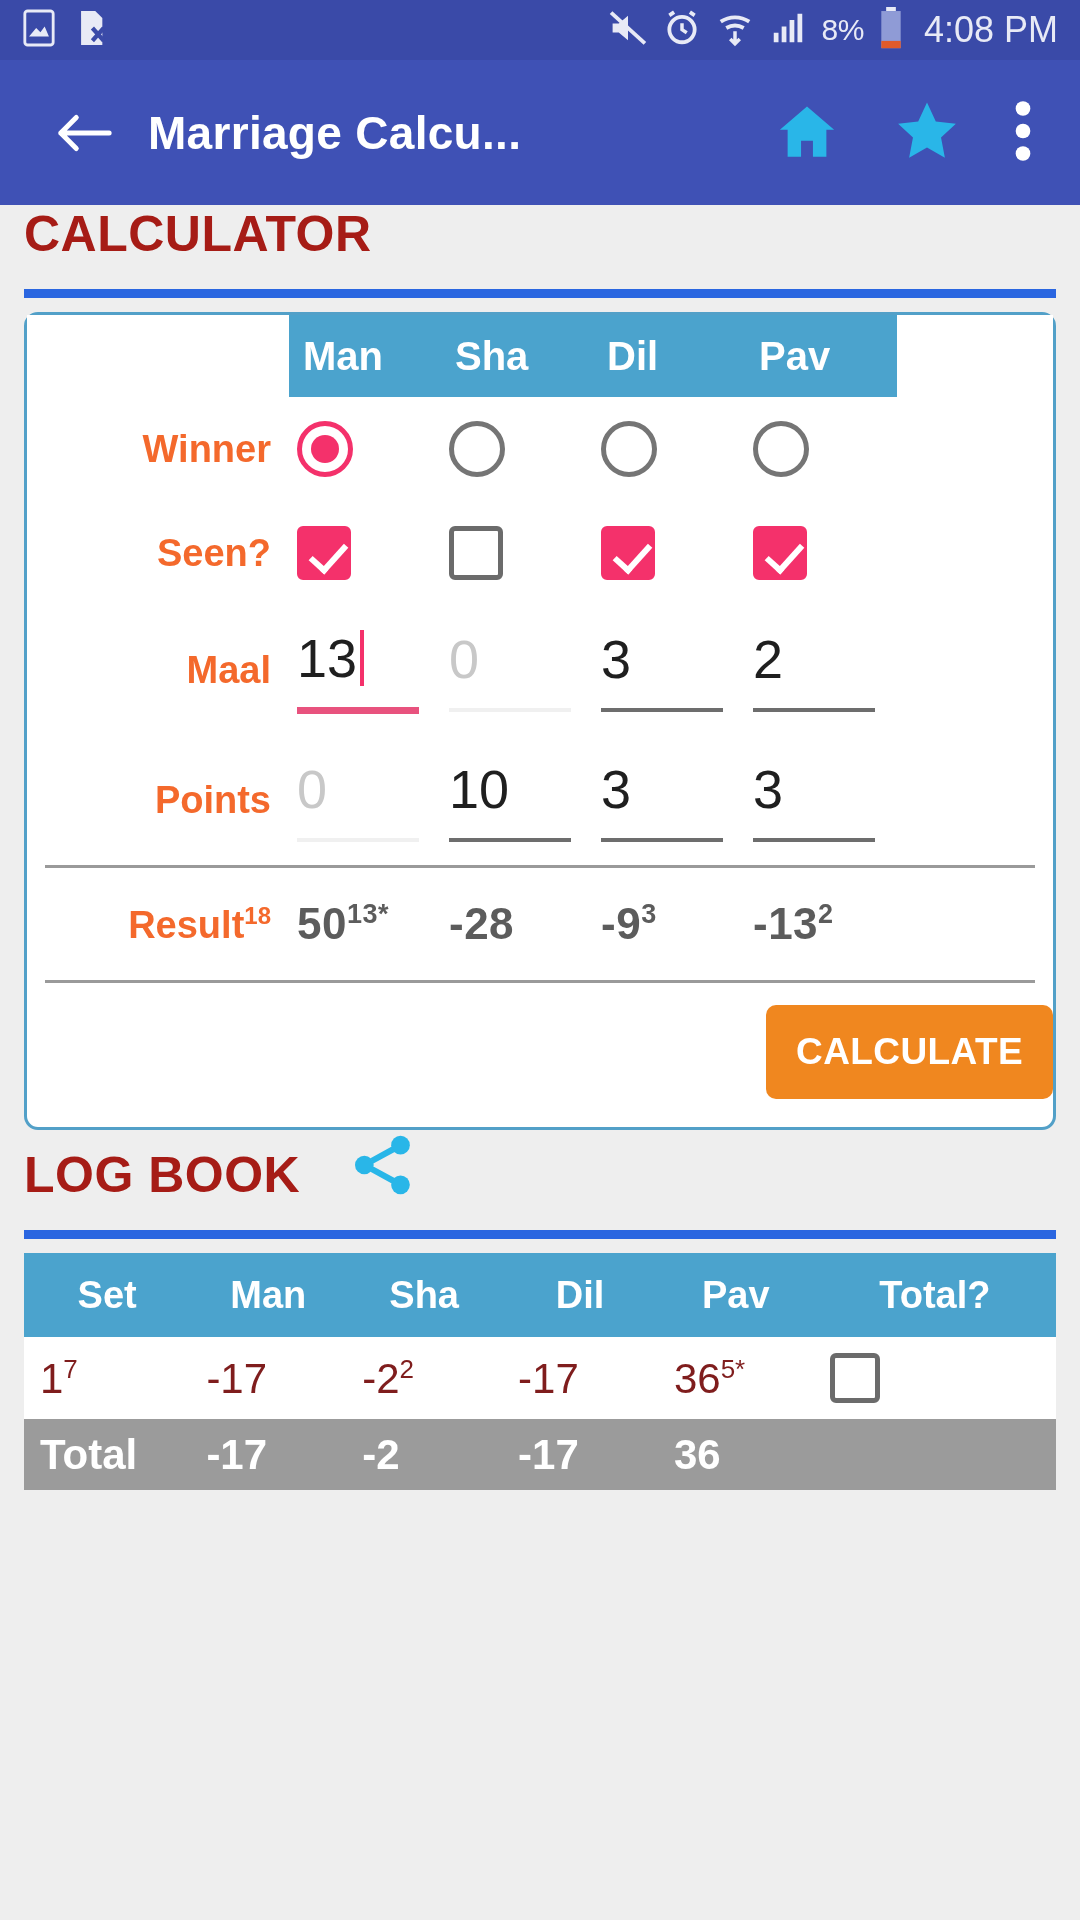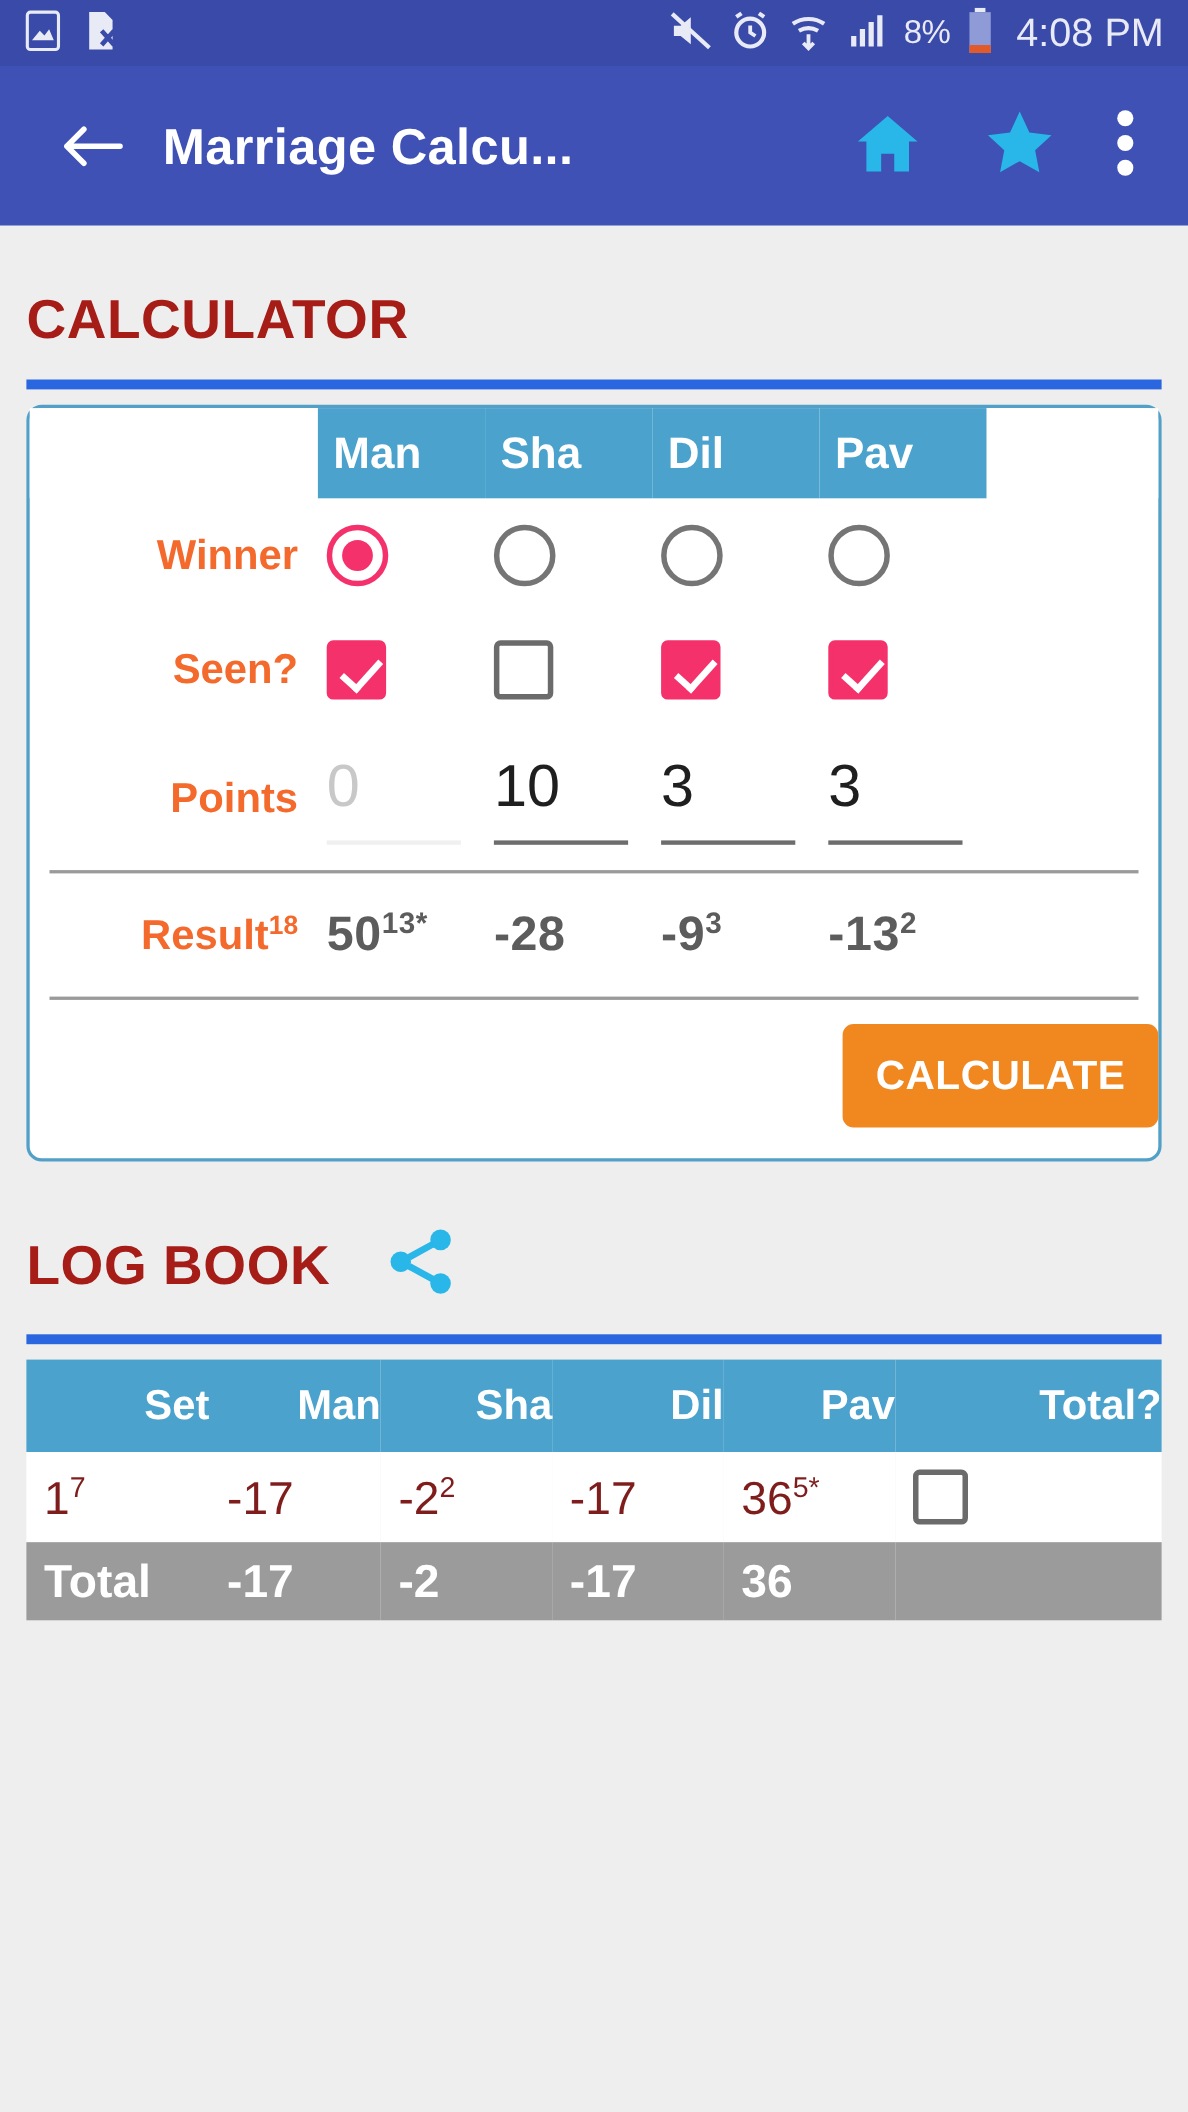"CALCULATOR" .section-head { align-items: center -> flex-end; padding-top: 56px -> none }
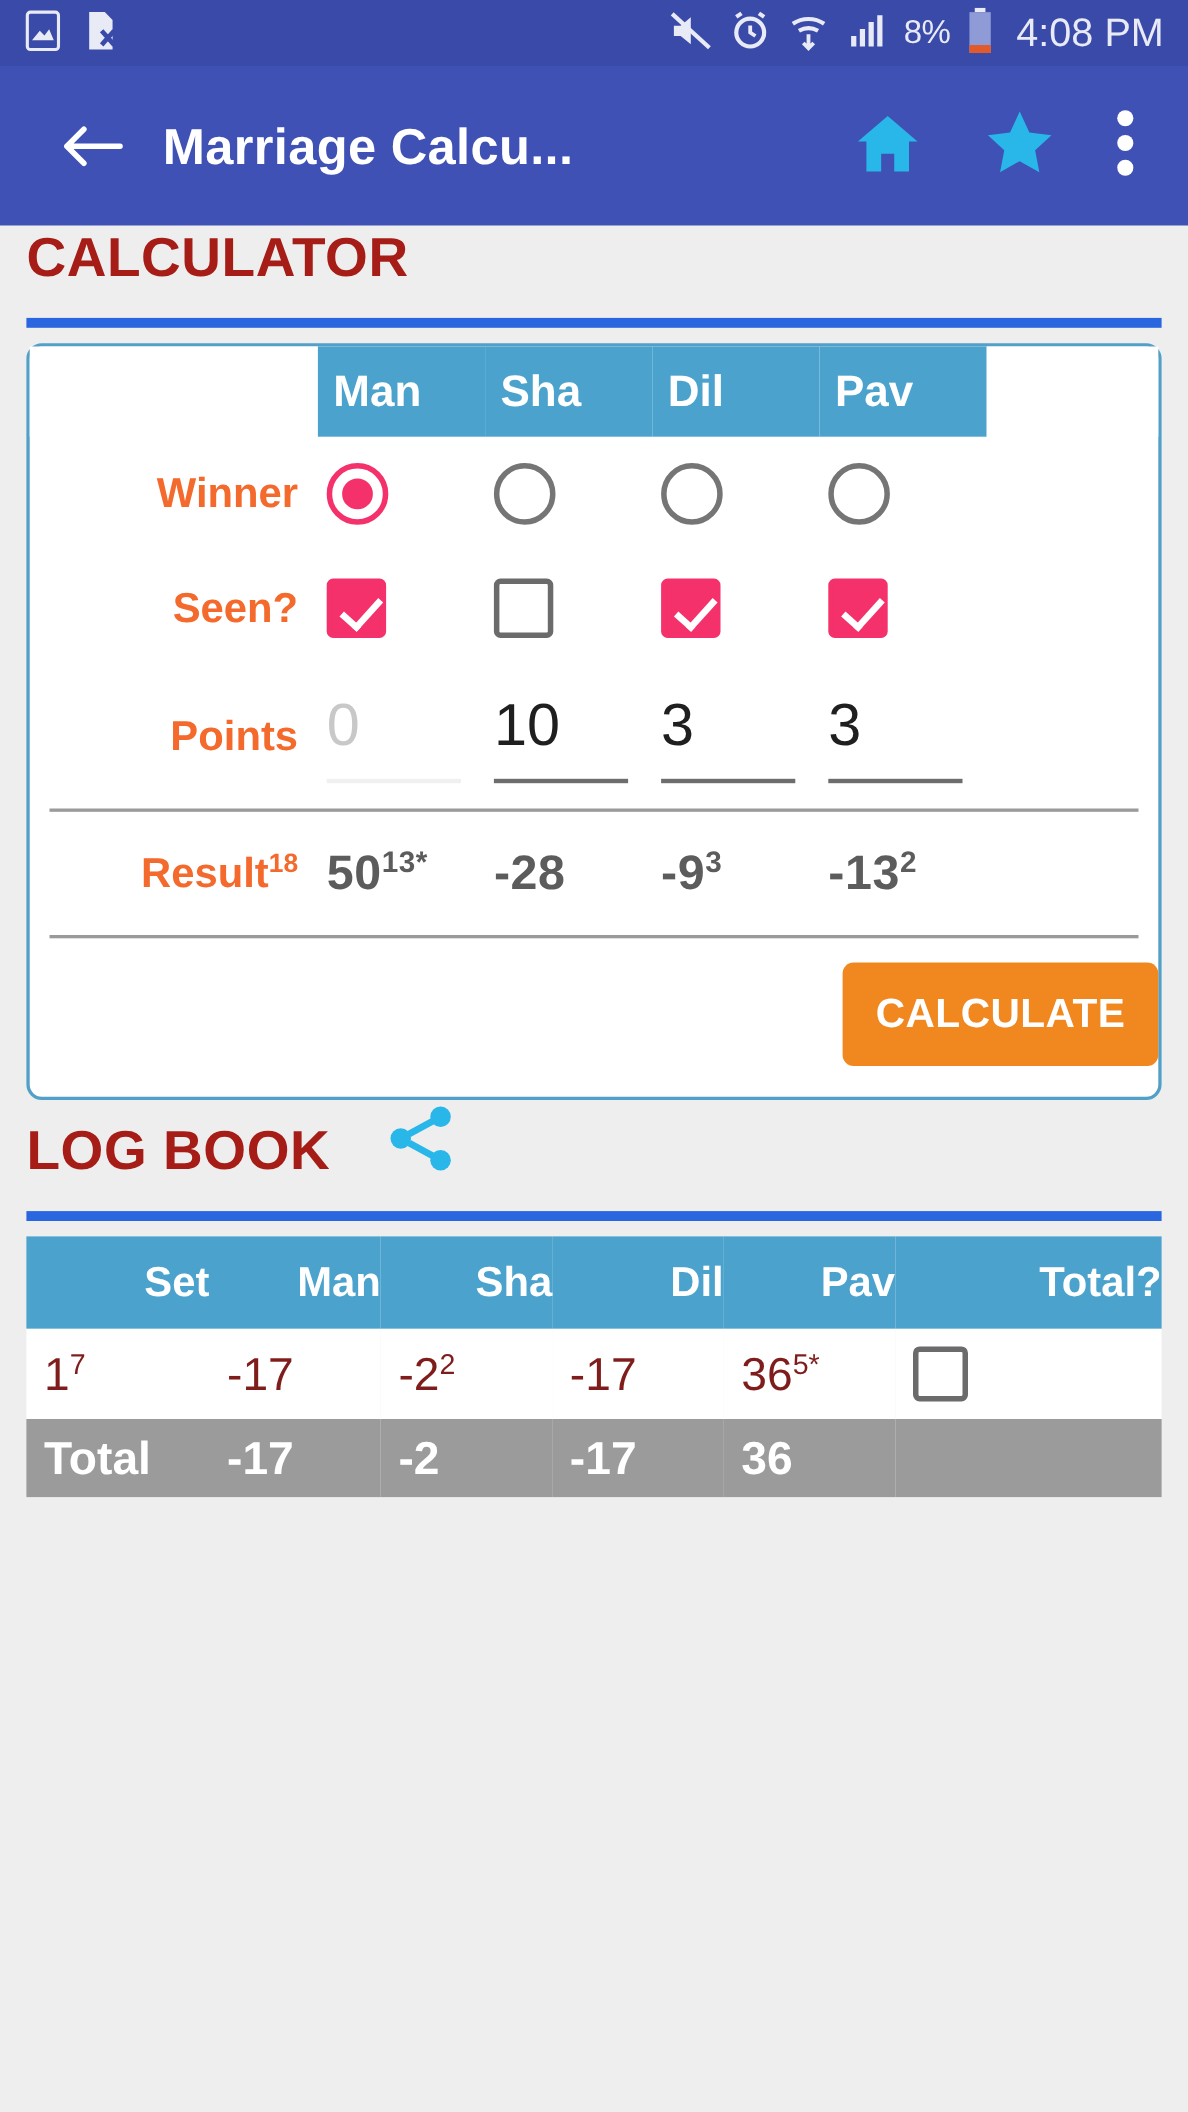"Maal" tr.row-input { html: none -> <tr> <td>Maal</td> <td> <div> <span>13</span> <span></span> </div> <div></div> </td> <td> <div>0</div> <div></div> </td> <td> <div>3</div> <div></div> </td> <td> <div>2</div> <div></div> </td> <td></td> </tr> }
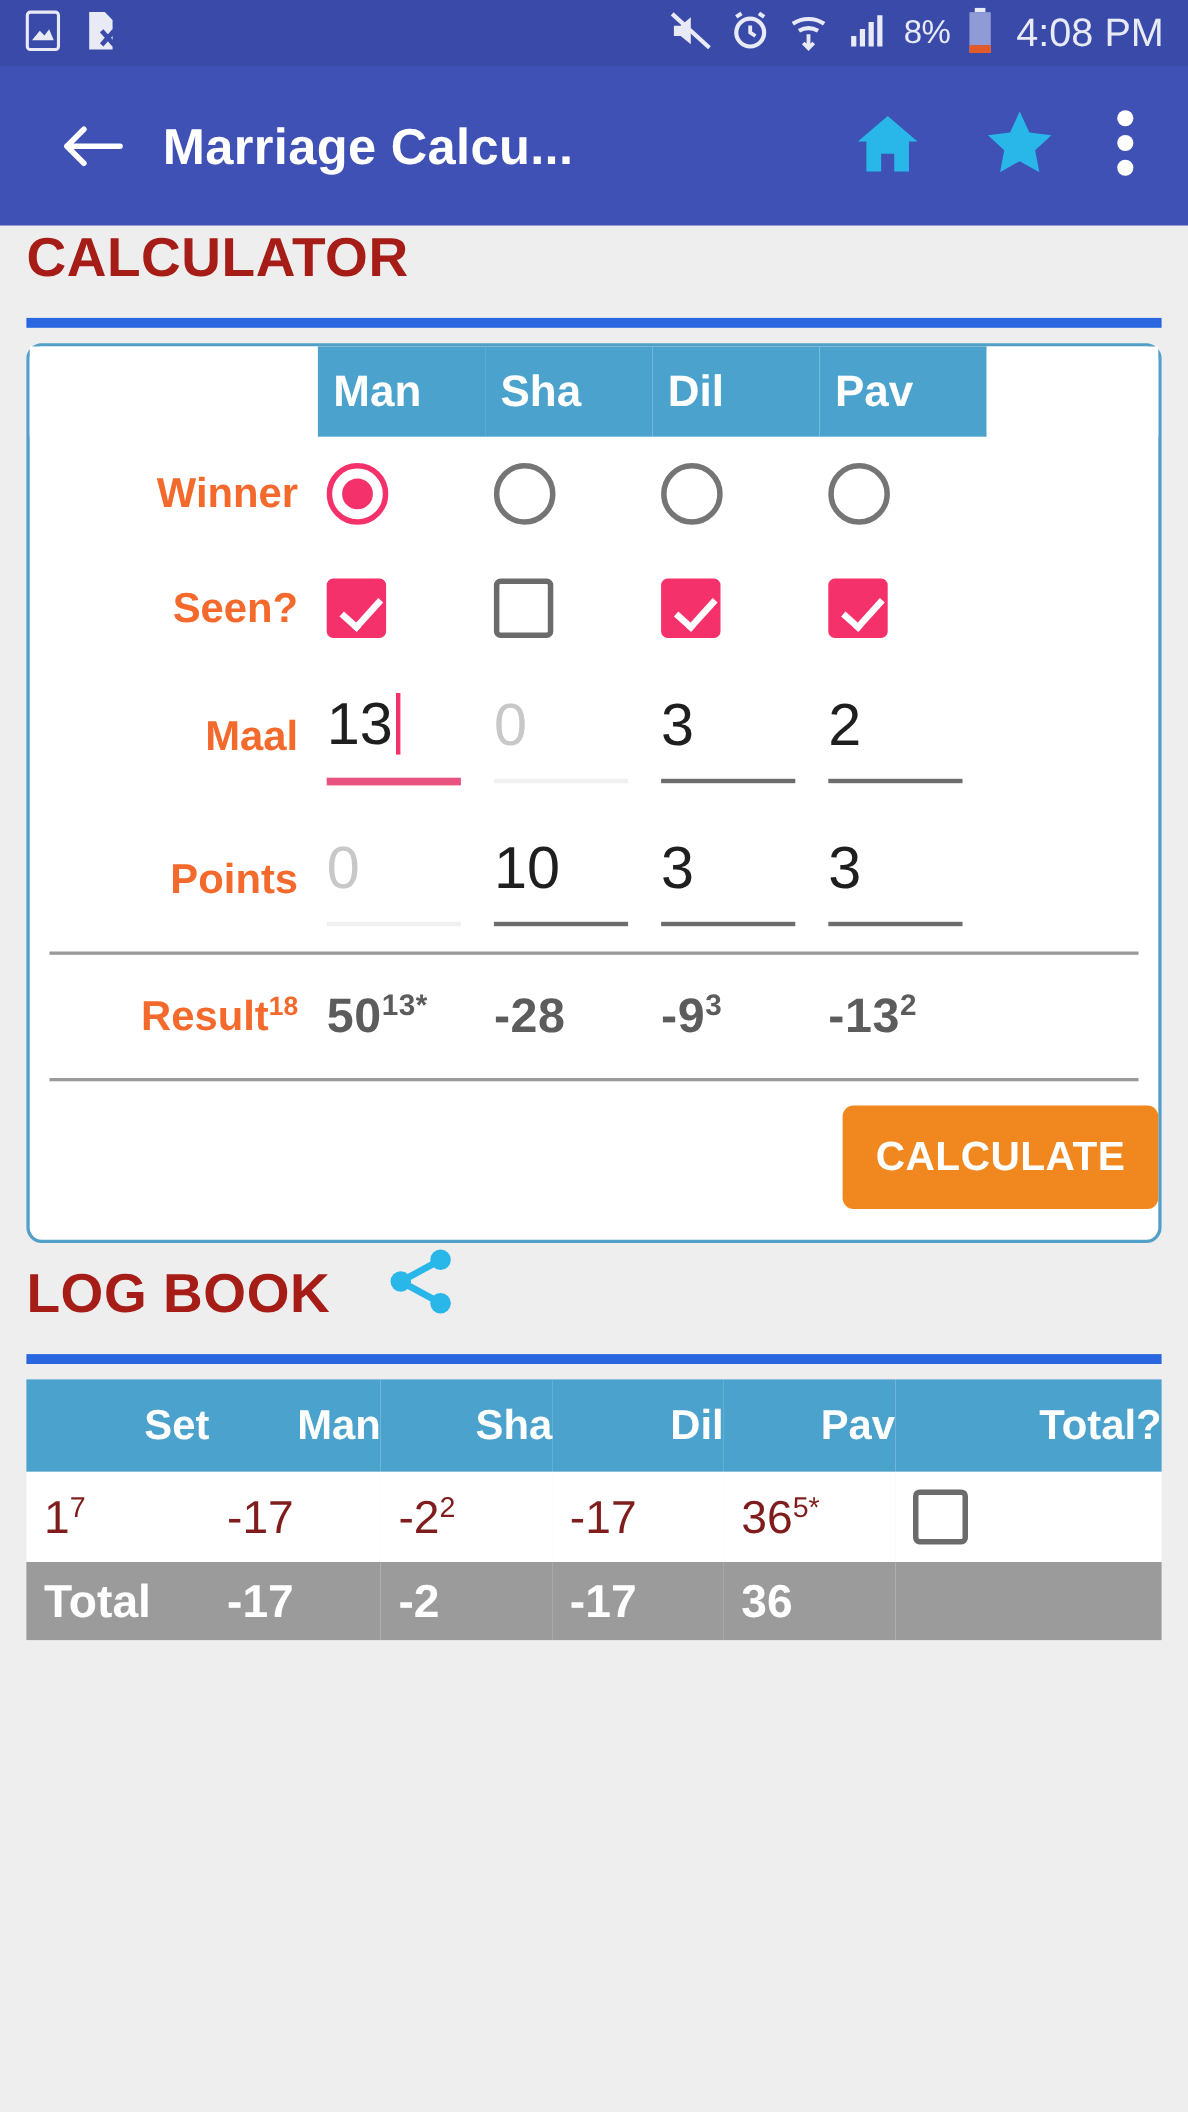"Set" .log-table th { text-align: right -> center }
